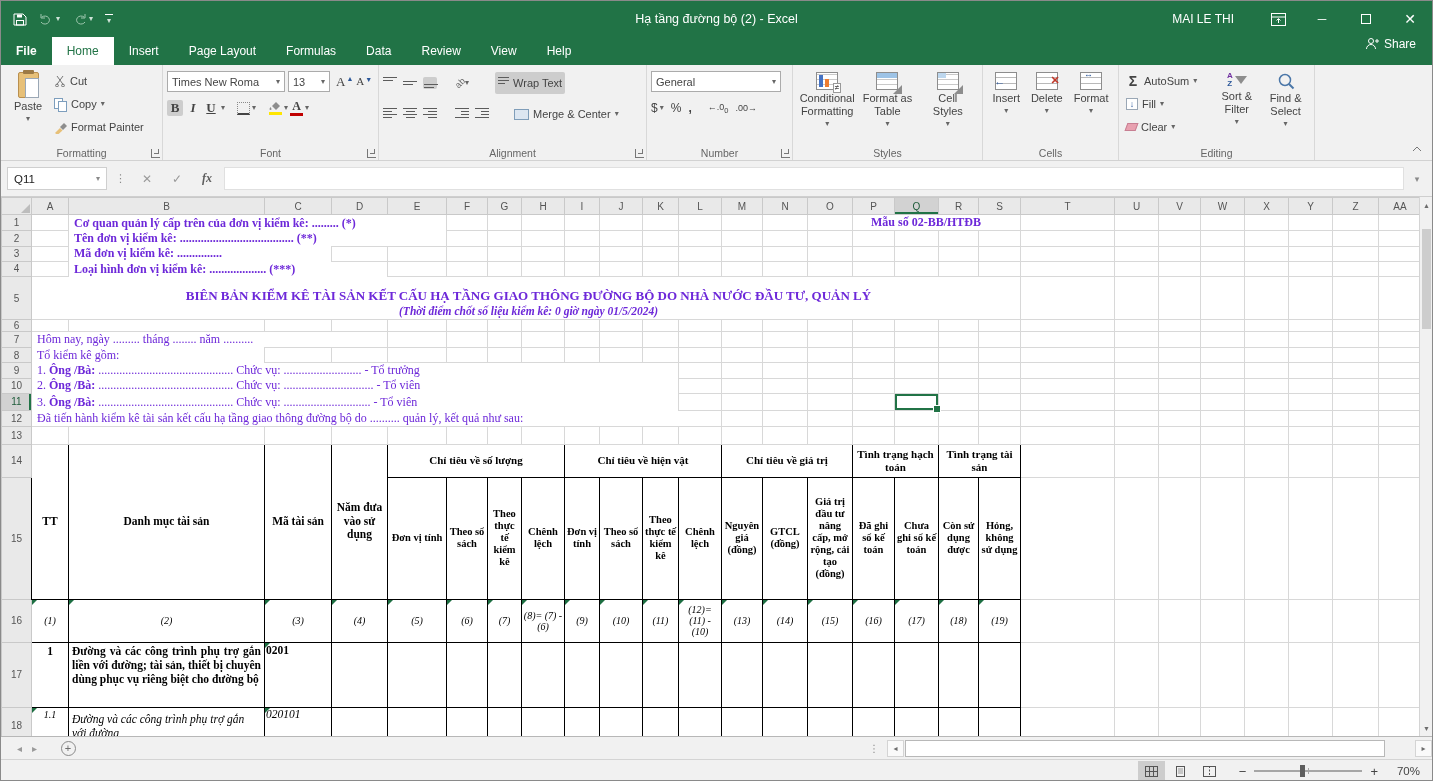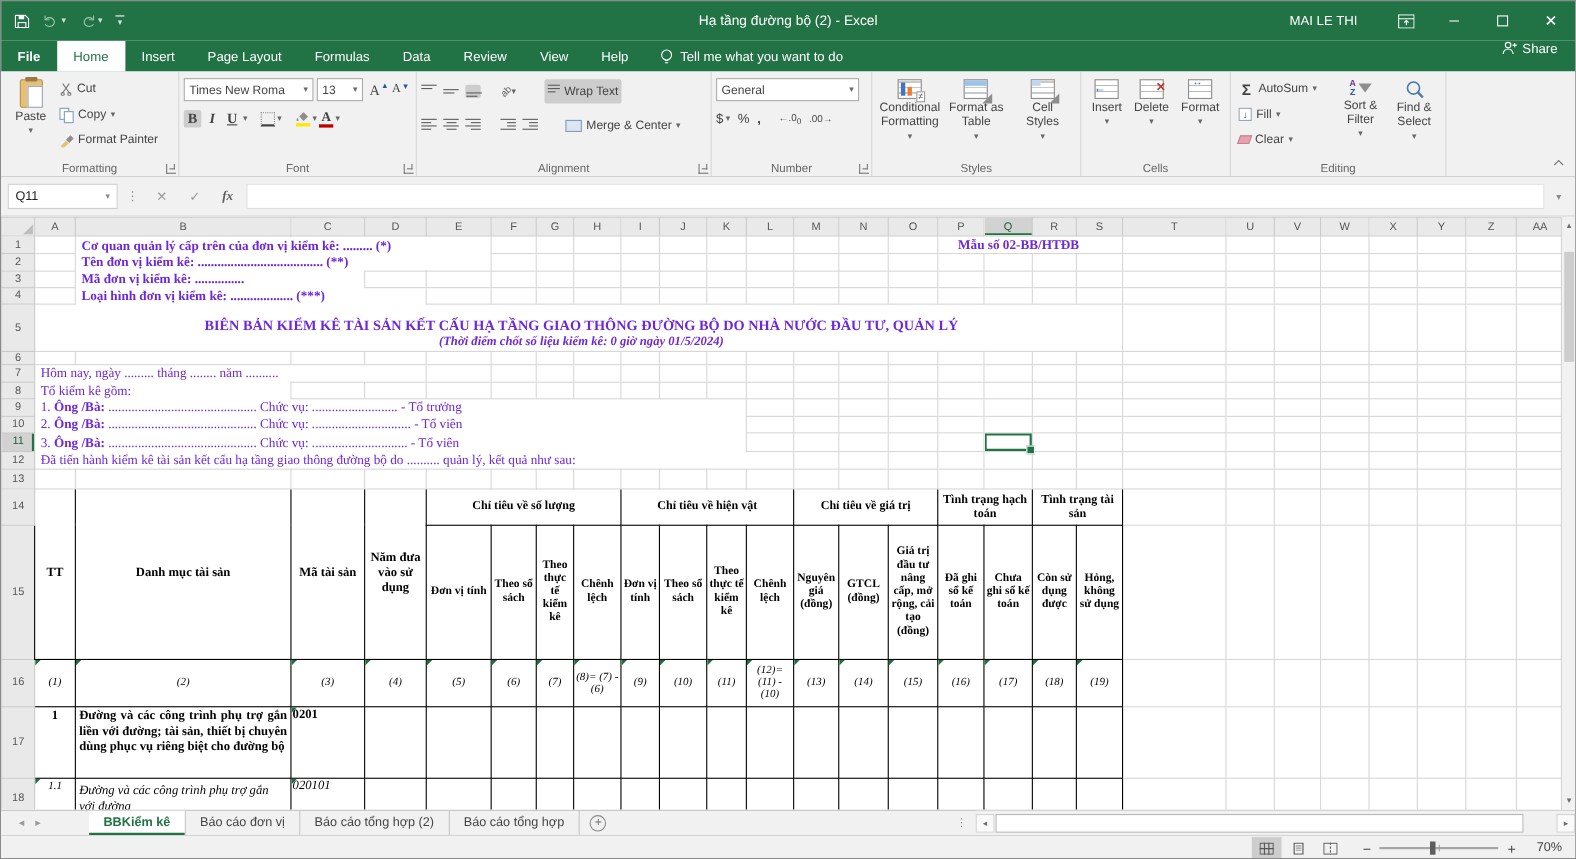"Tell me what you want" span.tellme { html: <span> <svg> <circle></circle> <path></path> </svg> <span>Tell me what you want to do</span> </span> -> none }
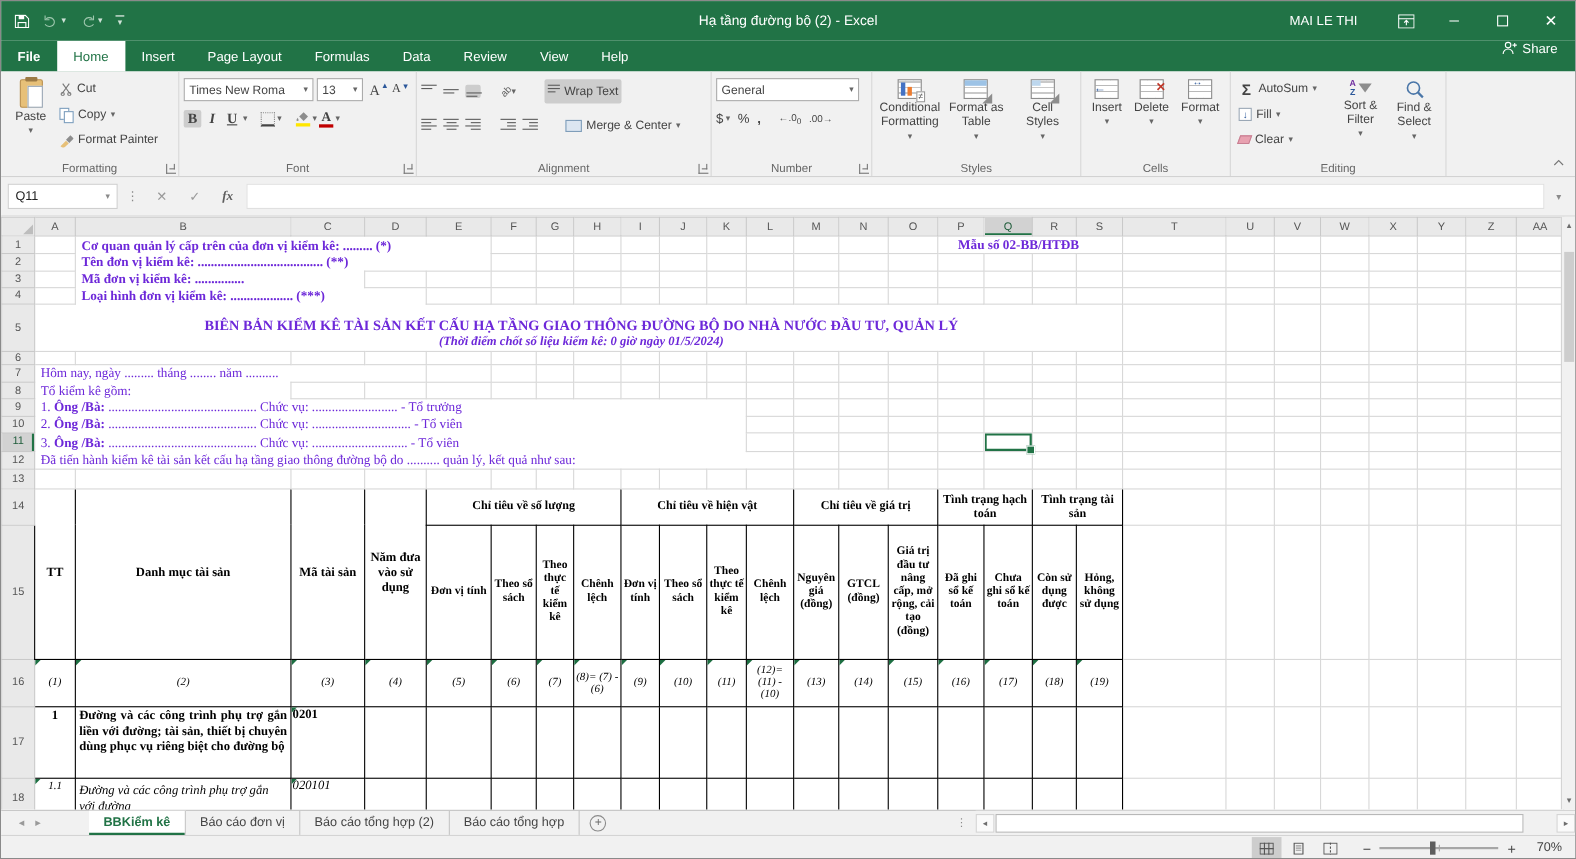"BBKiểm kê" span.stabs { html: <span> <span>BBKiểm kê</span> <span>Báo cáo đơn vị</span> <span>Báo cáo tổng hợp (2)</span> <span>Báo cáo tổng hợp</span> </span> -> none }
